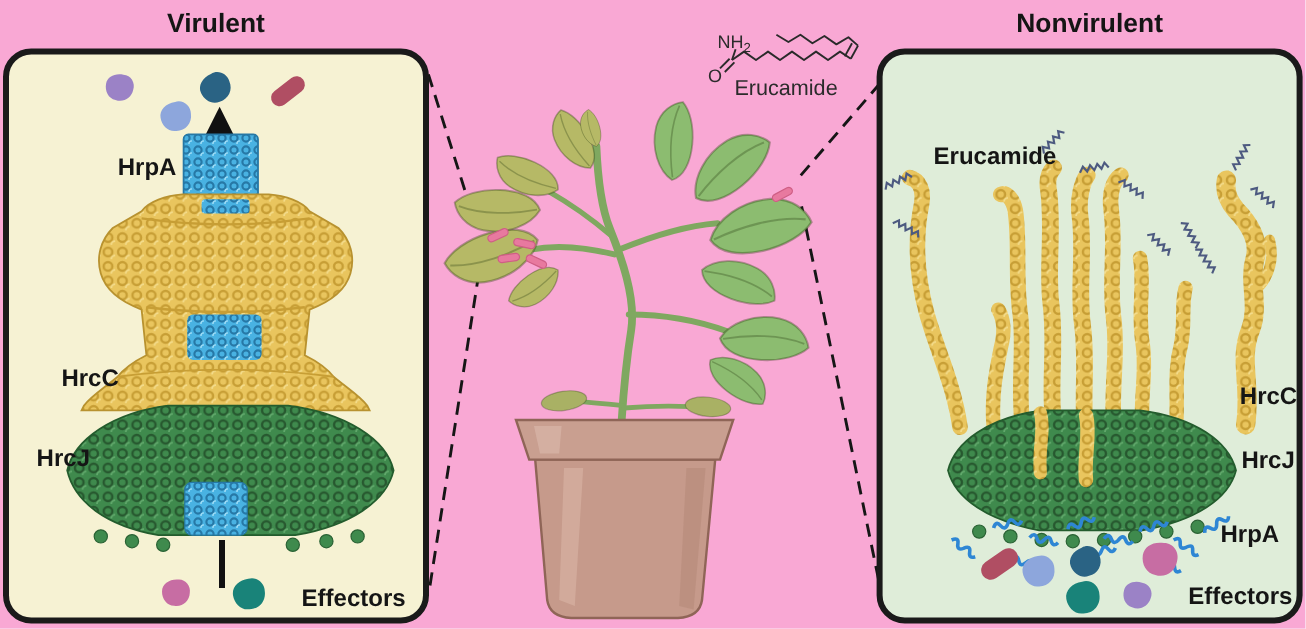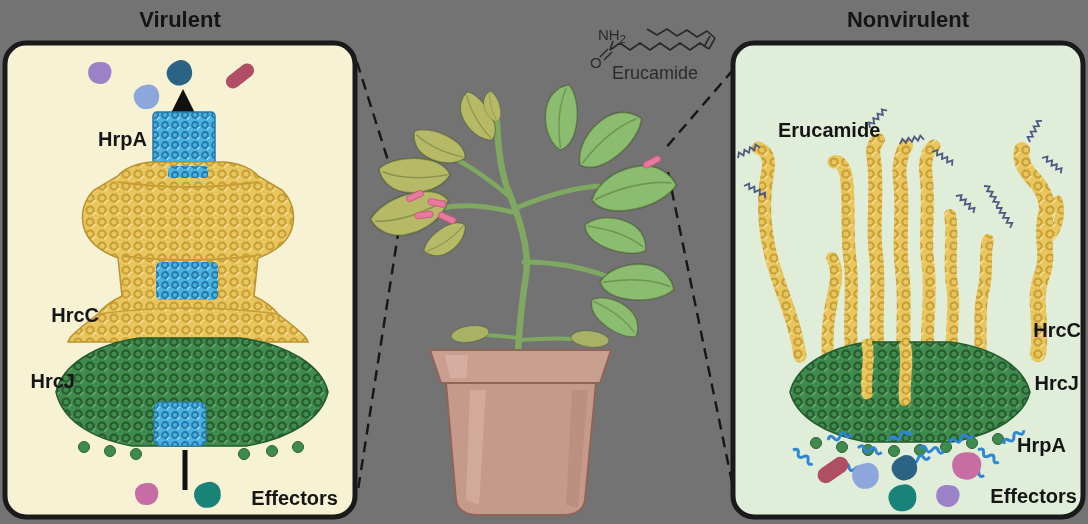"Virulent" .canvas { background: #737373 -> #f9a8d4 }
